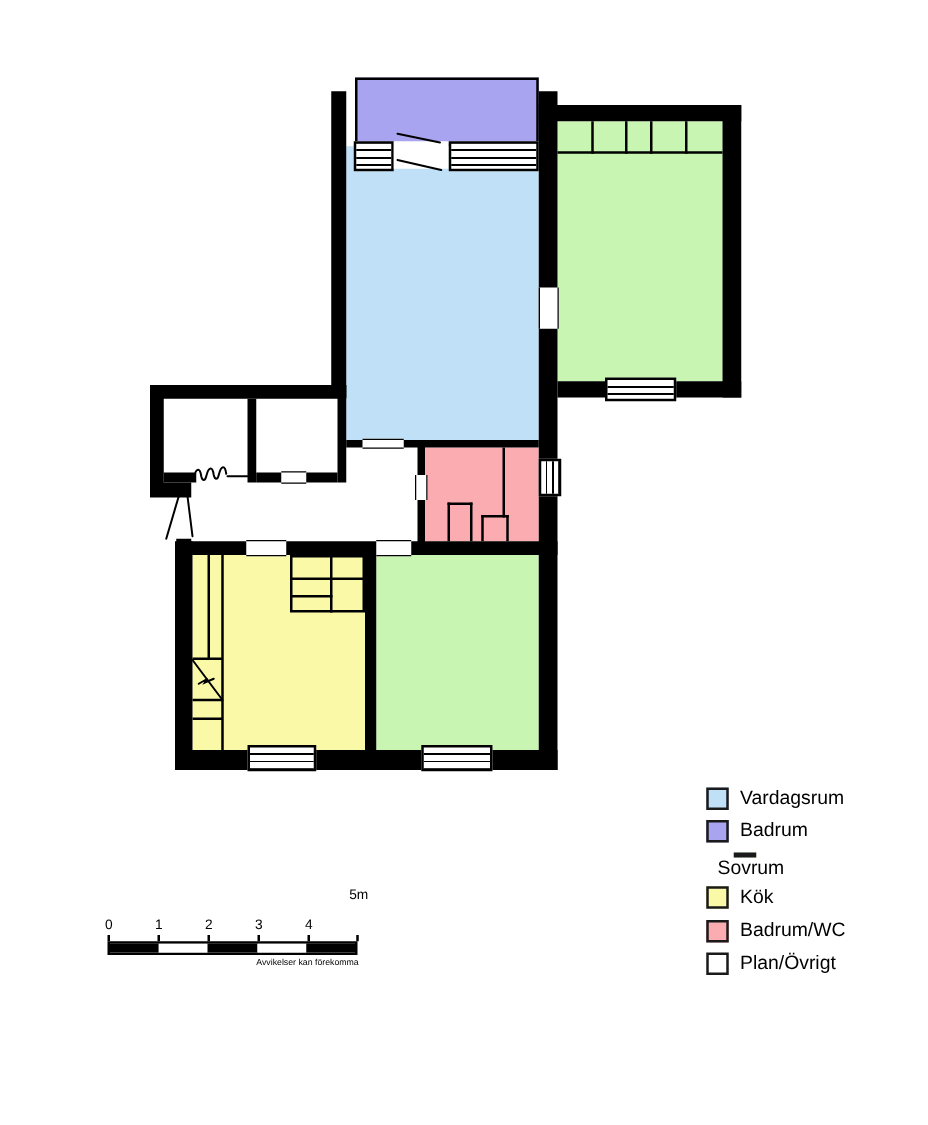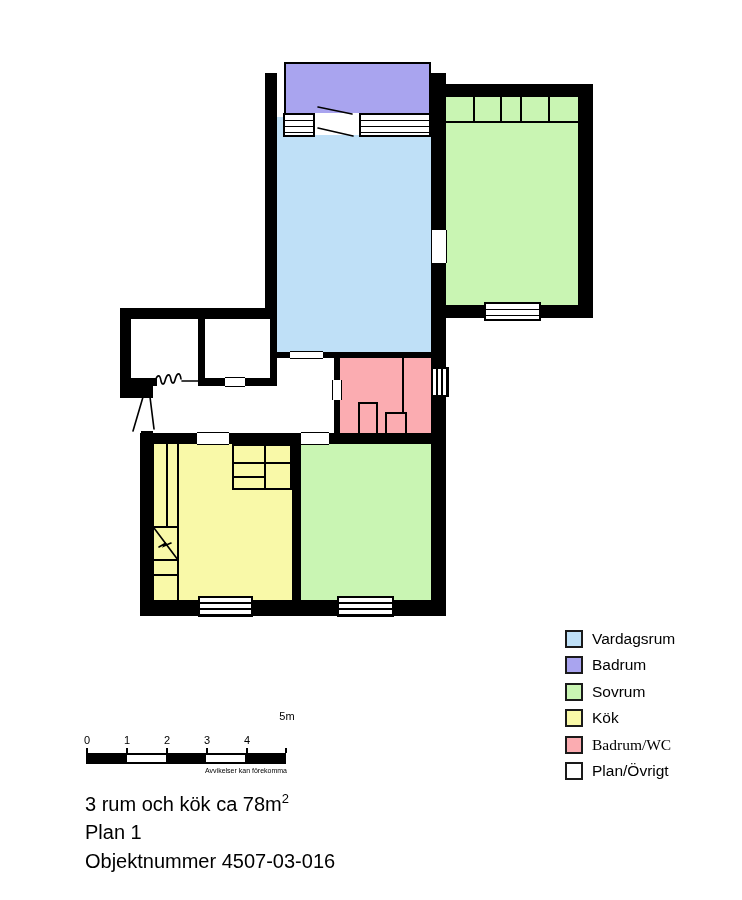"Sovrum" div.legend-row { flex-direction: none -> column }
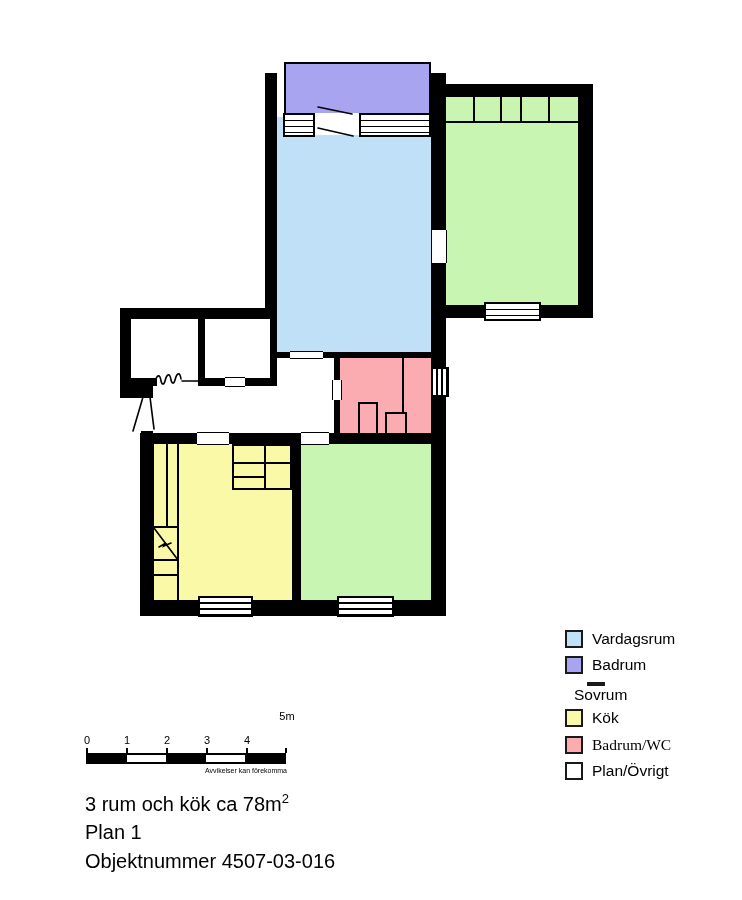"Badrum/WC" div.legend-row { font-family: Liberation Serif, serif -> none }
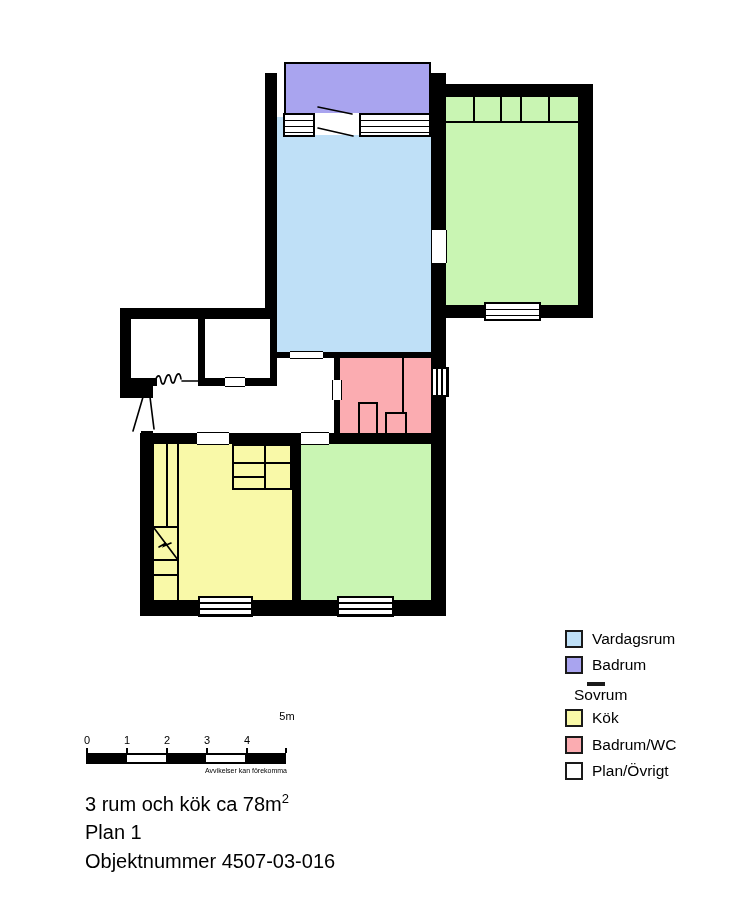"3 rum och kök ca" div { html: <div> <div><span>3 rum och kök ca 78m</span><sup>2</sup></div> <div>Plan 1</div> <div>Objektnummer 4507-03-016</div> </div> -> none }
